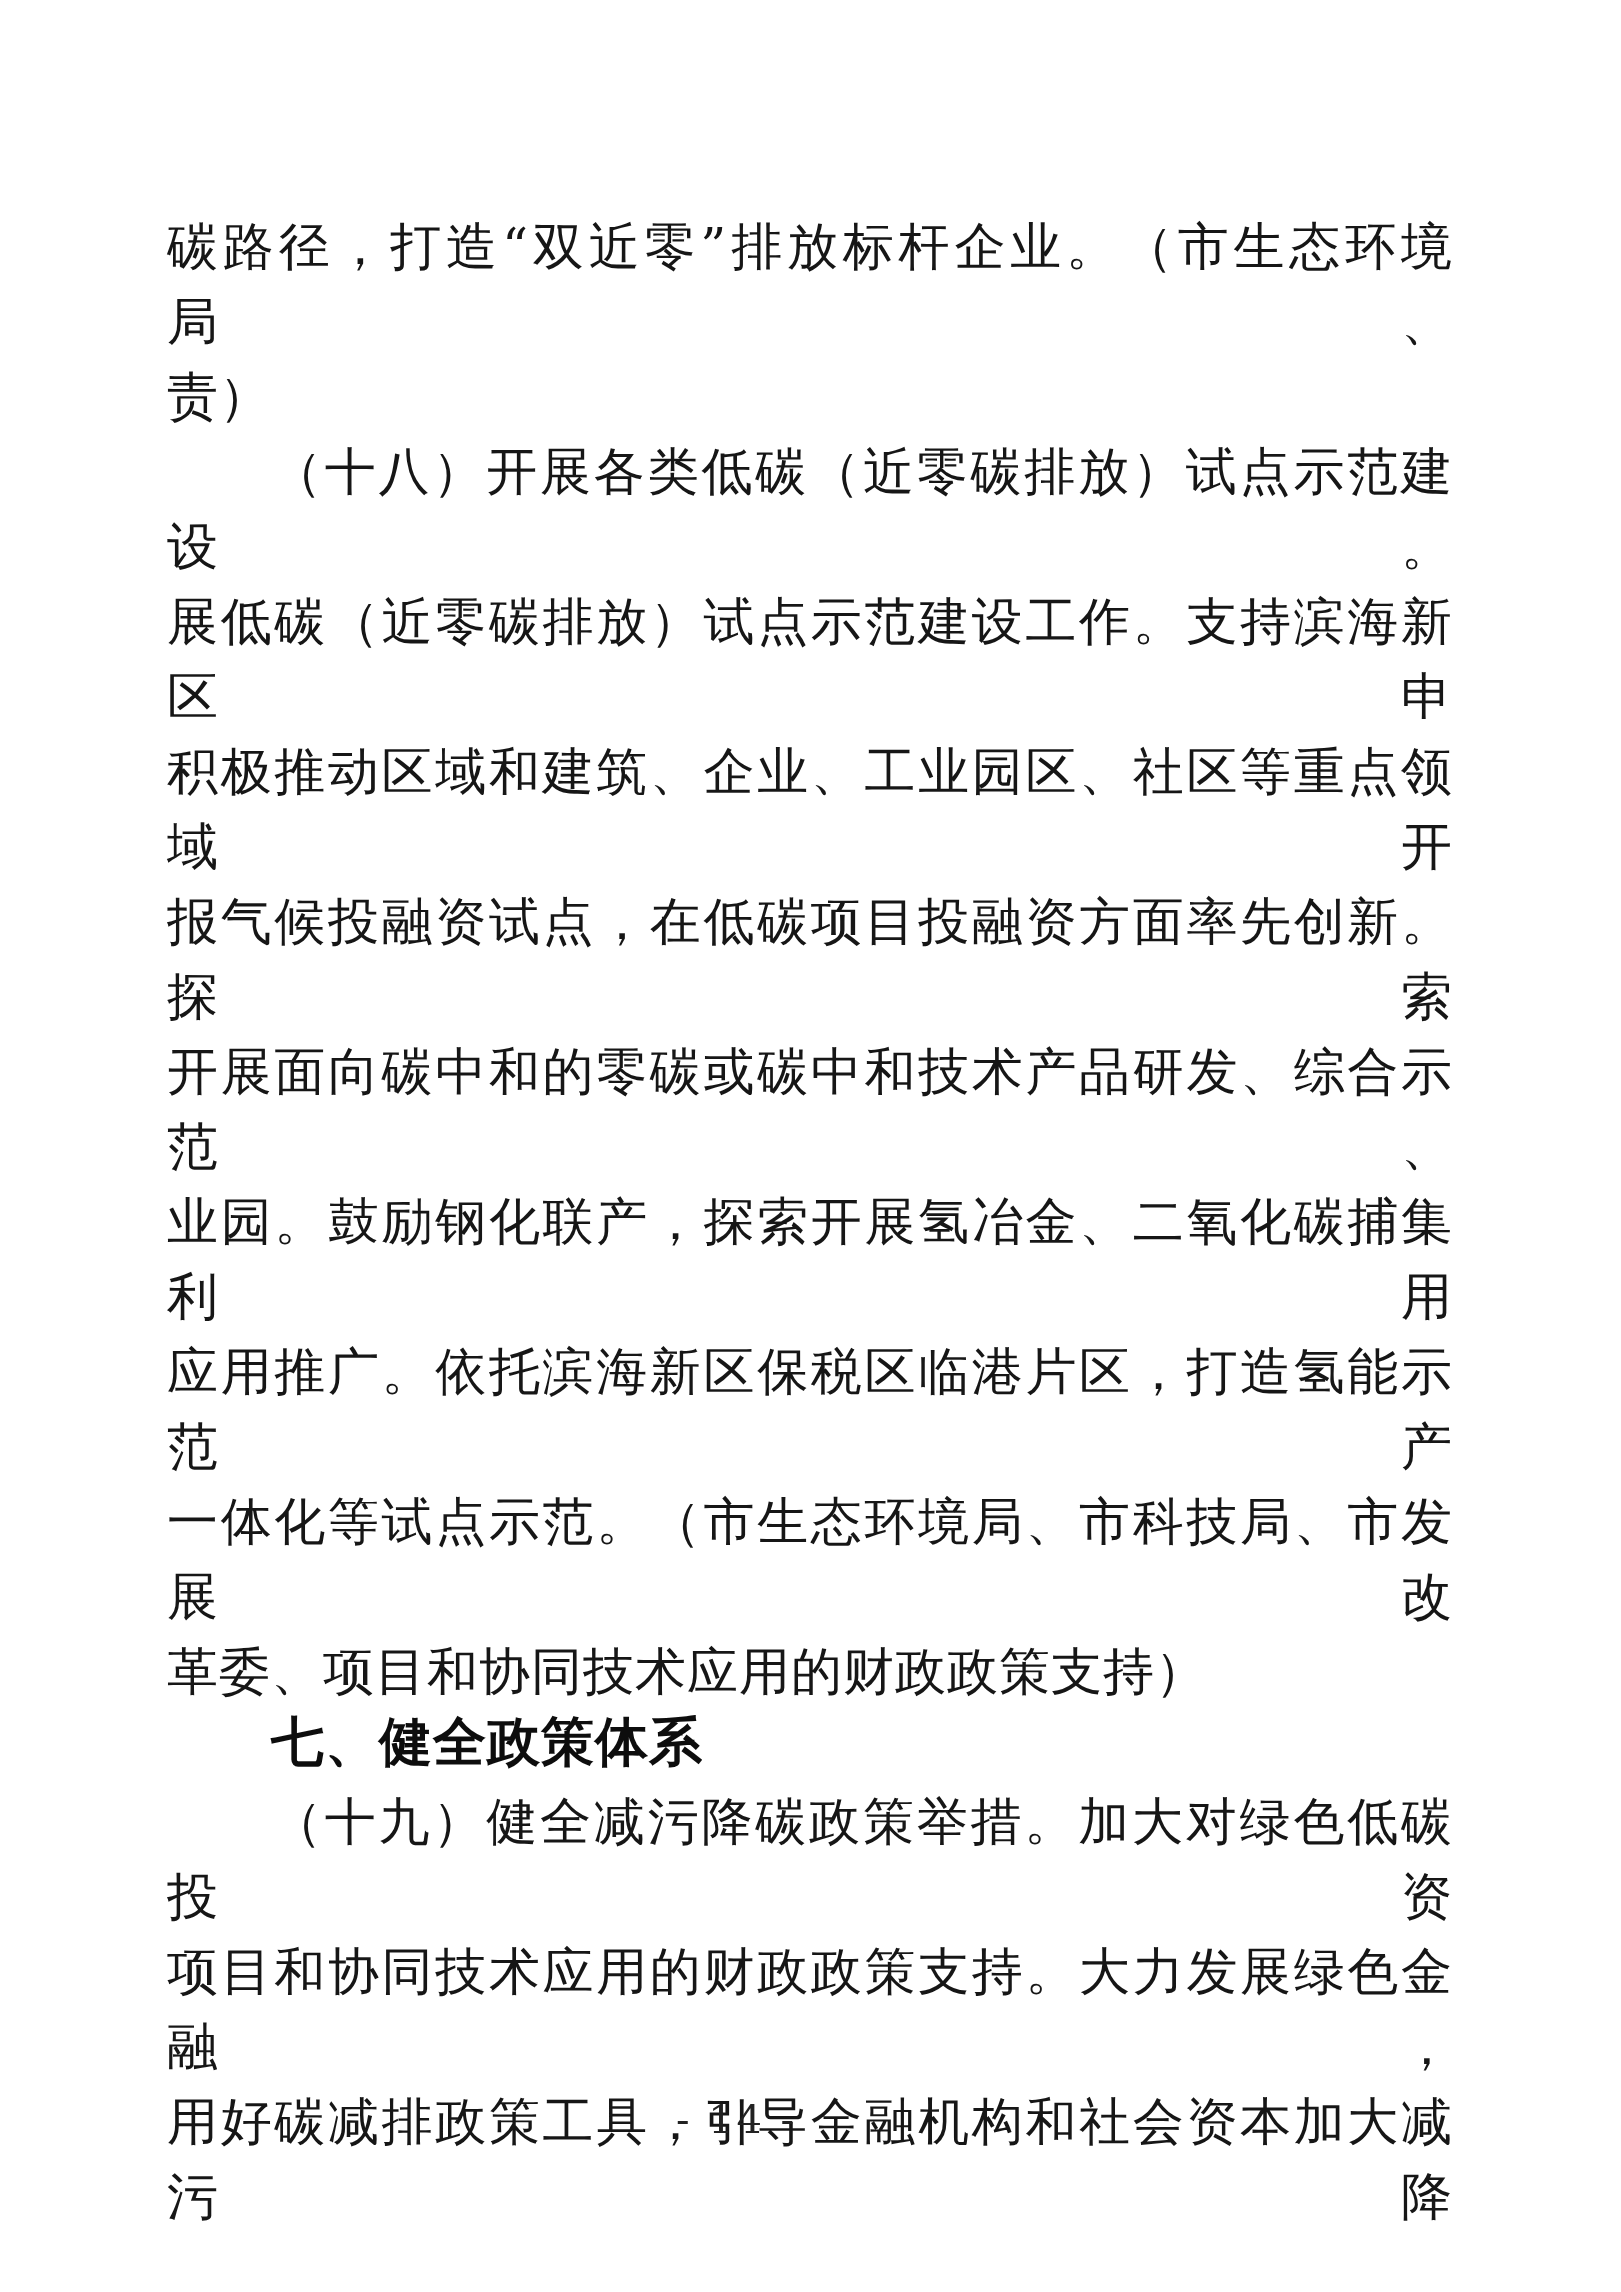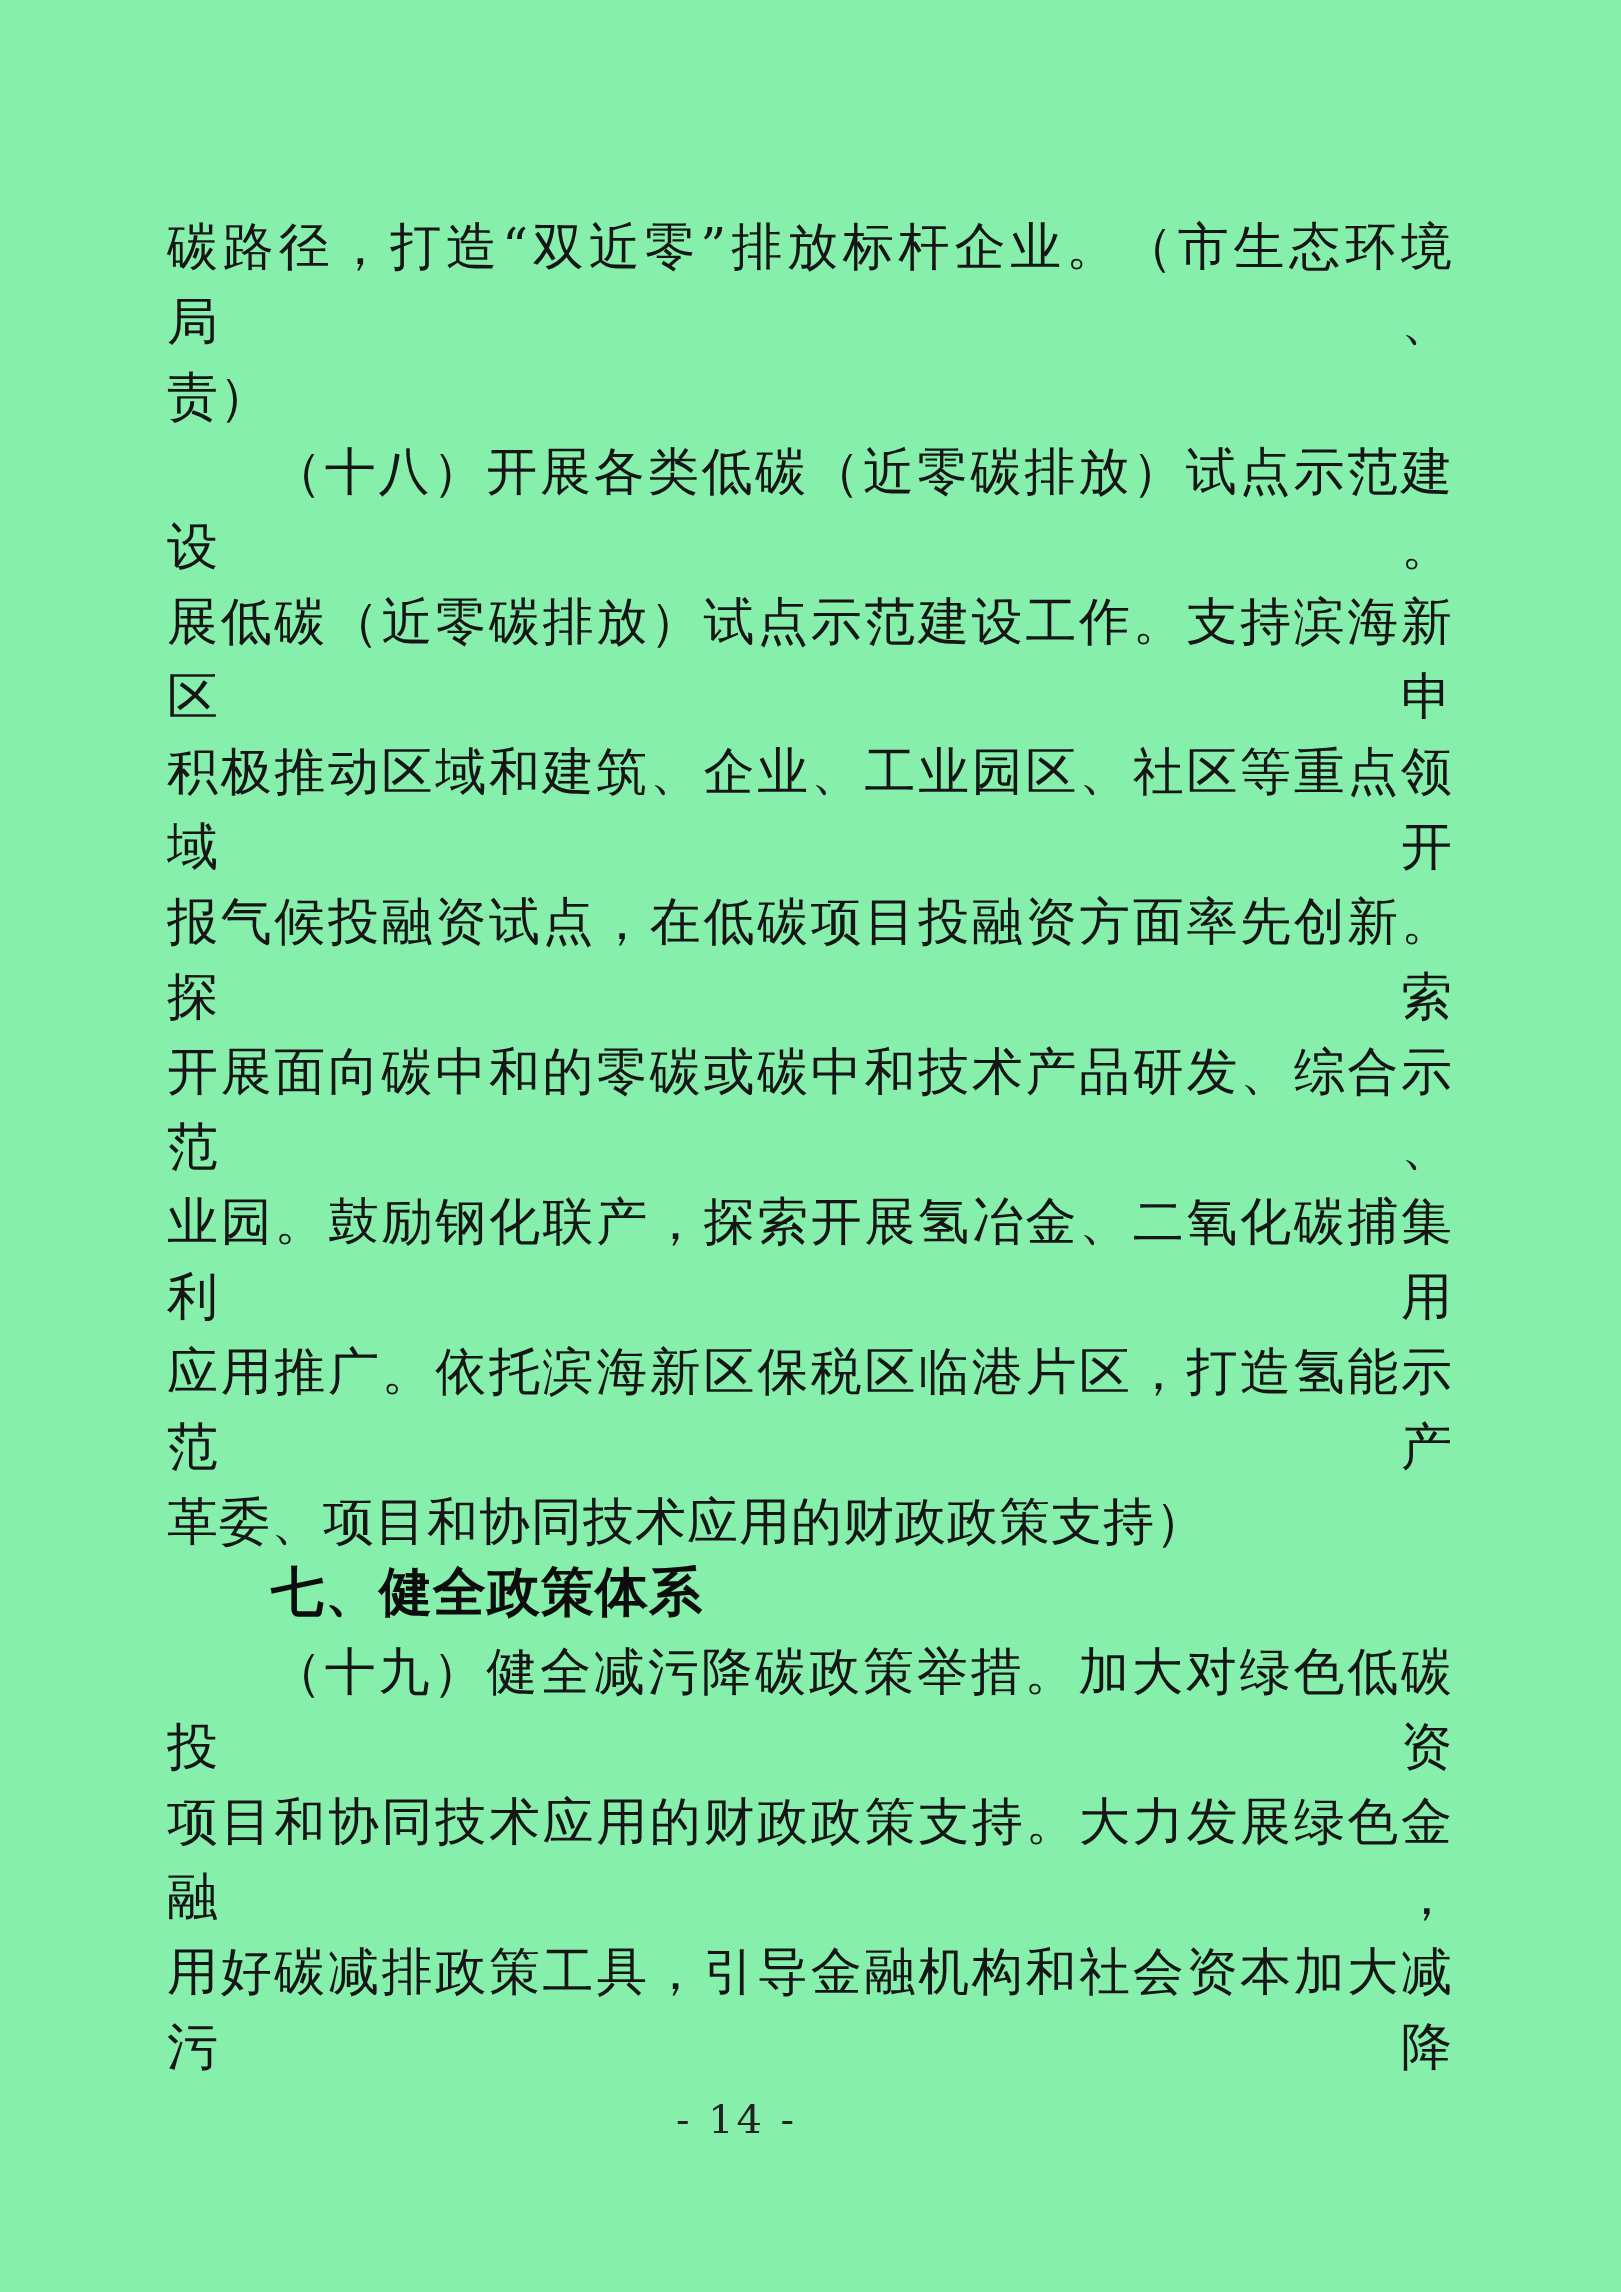"碳路径，打造“双近零”排放标杆企业。（市生态环境局、" .page { background: #86efac -> #ffffff }
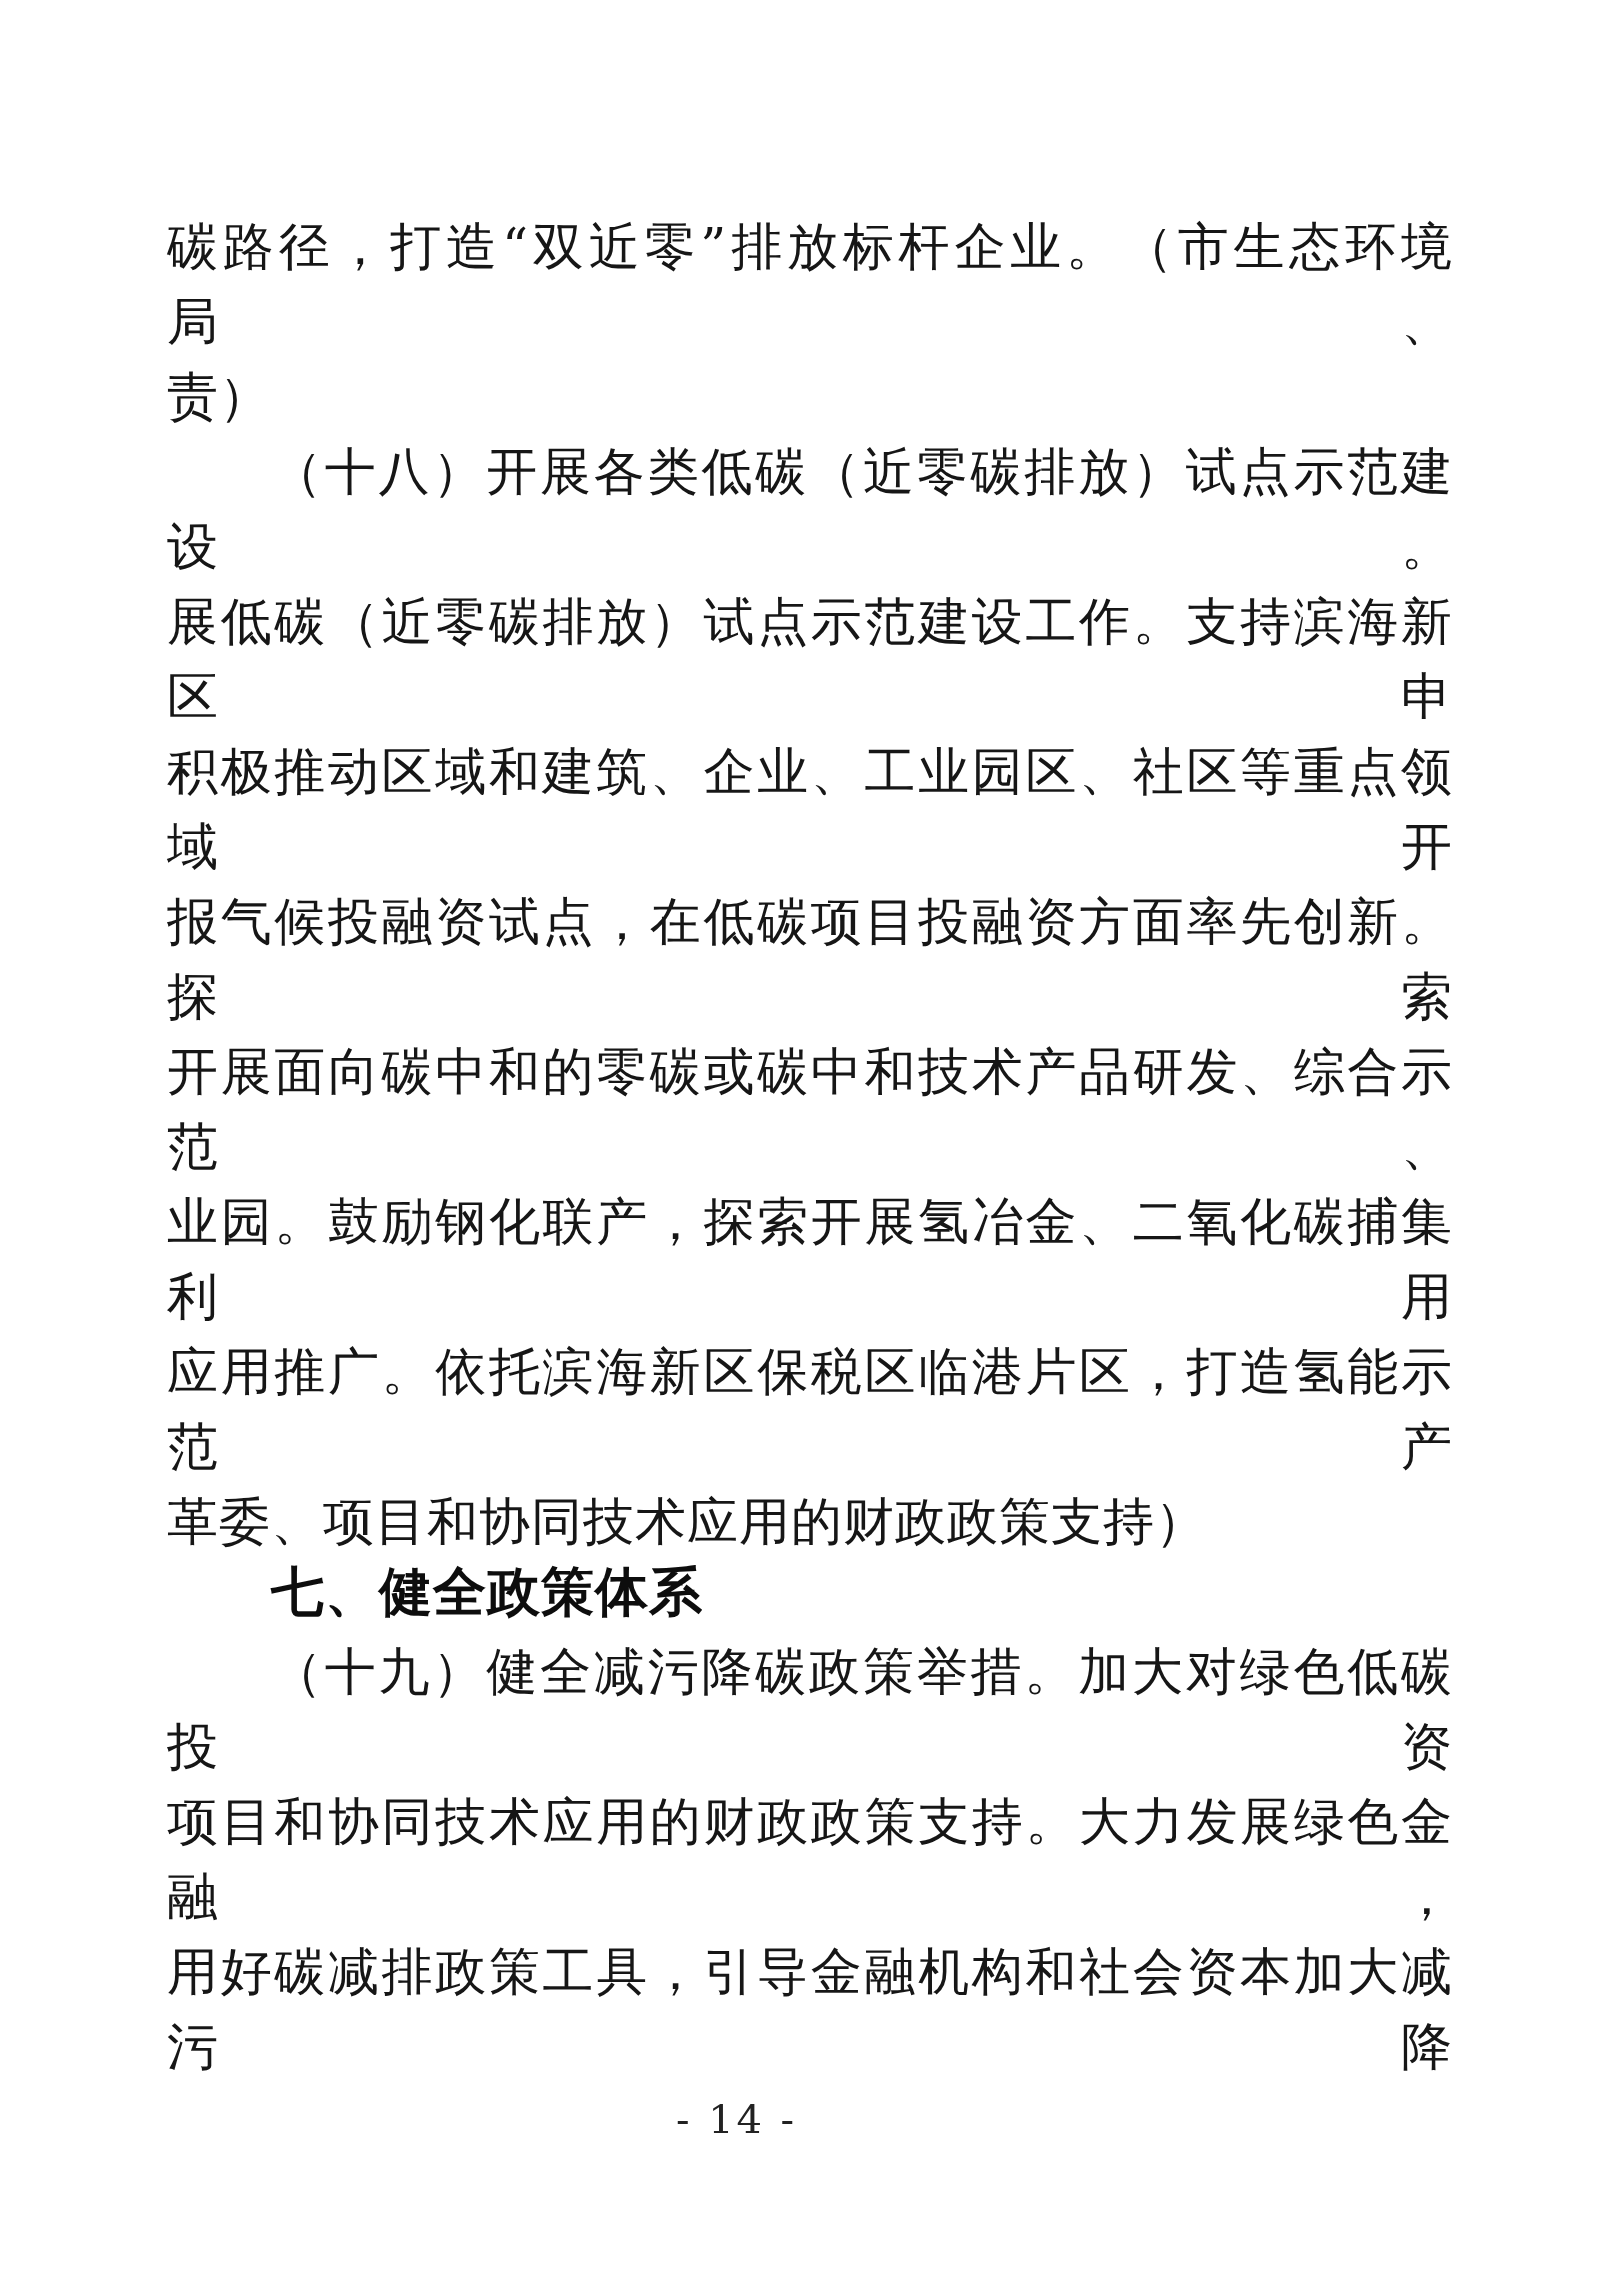"一体化等试点示范。（市生态环境局、市科技局、市发展改" div.line { html: none -> <div>一体化等试点示范。（市生态环境局、市科技局、市发展改</div> }
